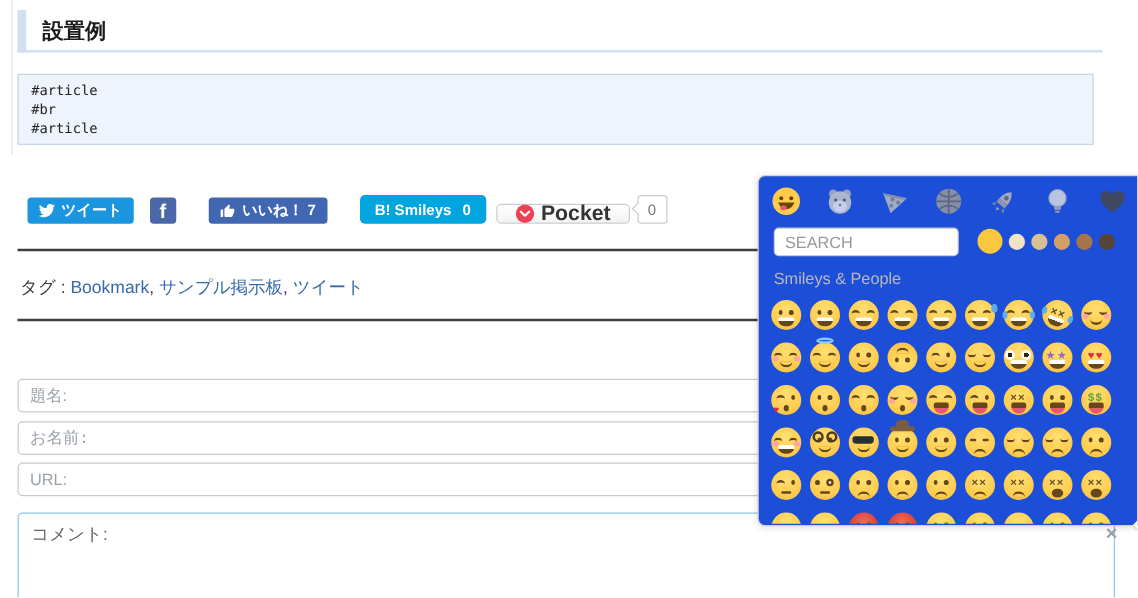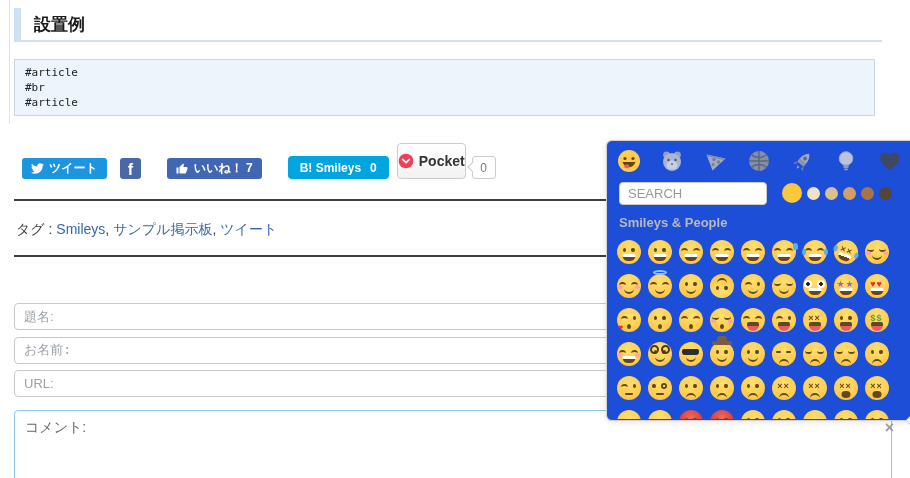"Pocket" .btn-pocket { font-size: 14px -> 17px; height: 36px -> 16px; padding: 0 0 -> 0 14px }
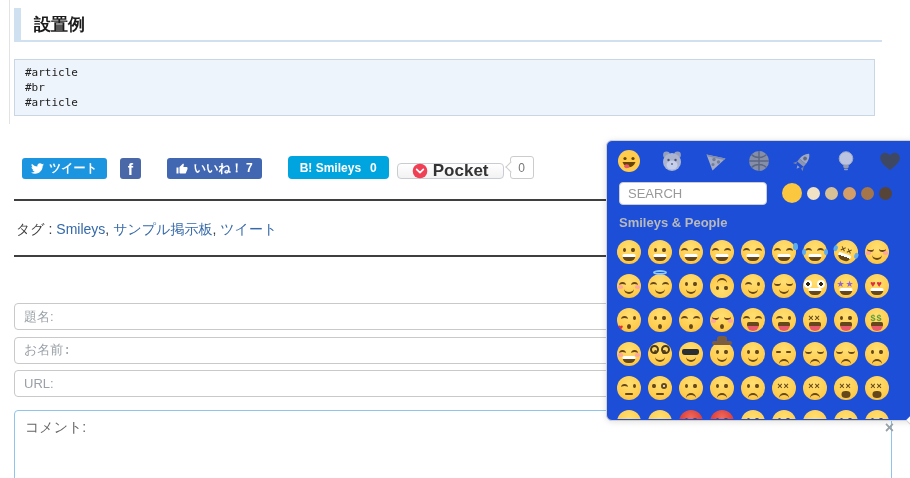"Smileys" a { text: Smileys -> Bookmark }
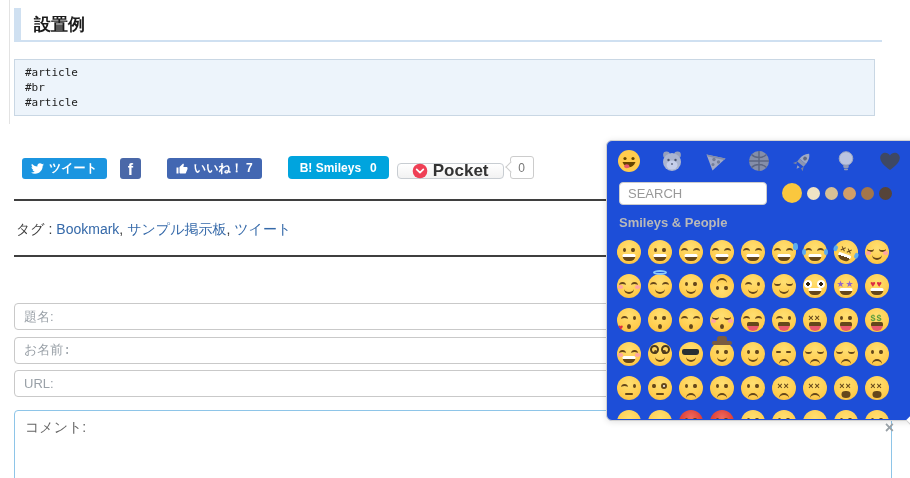"Smileys & People" .sect { font-weight: bold -> none }
